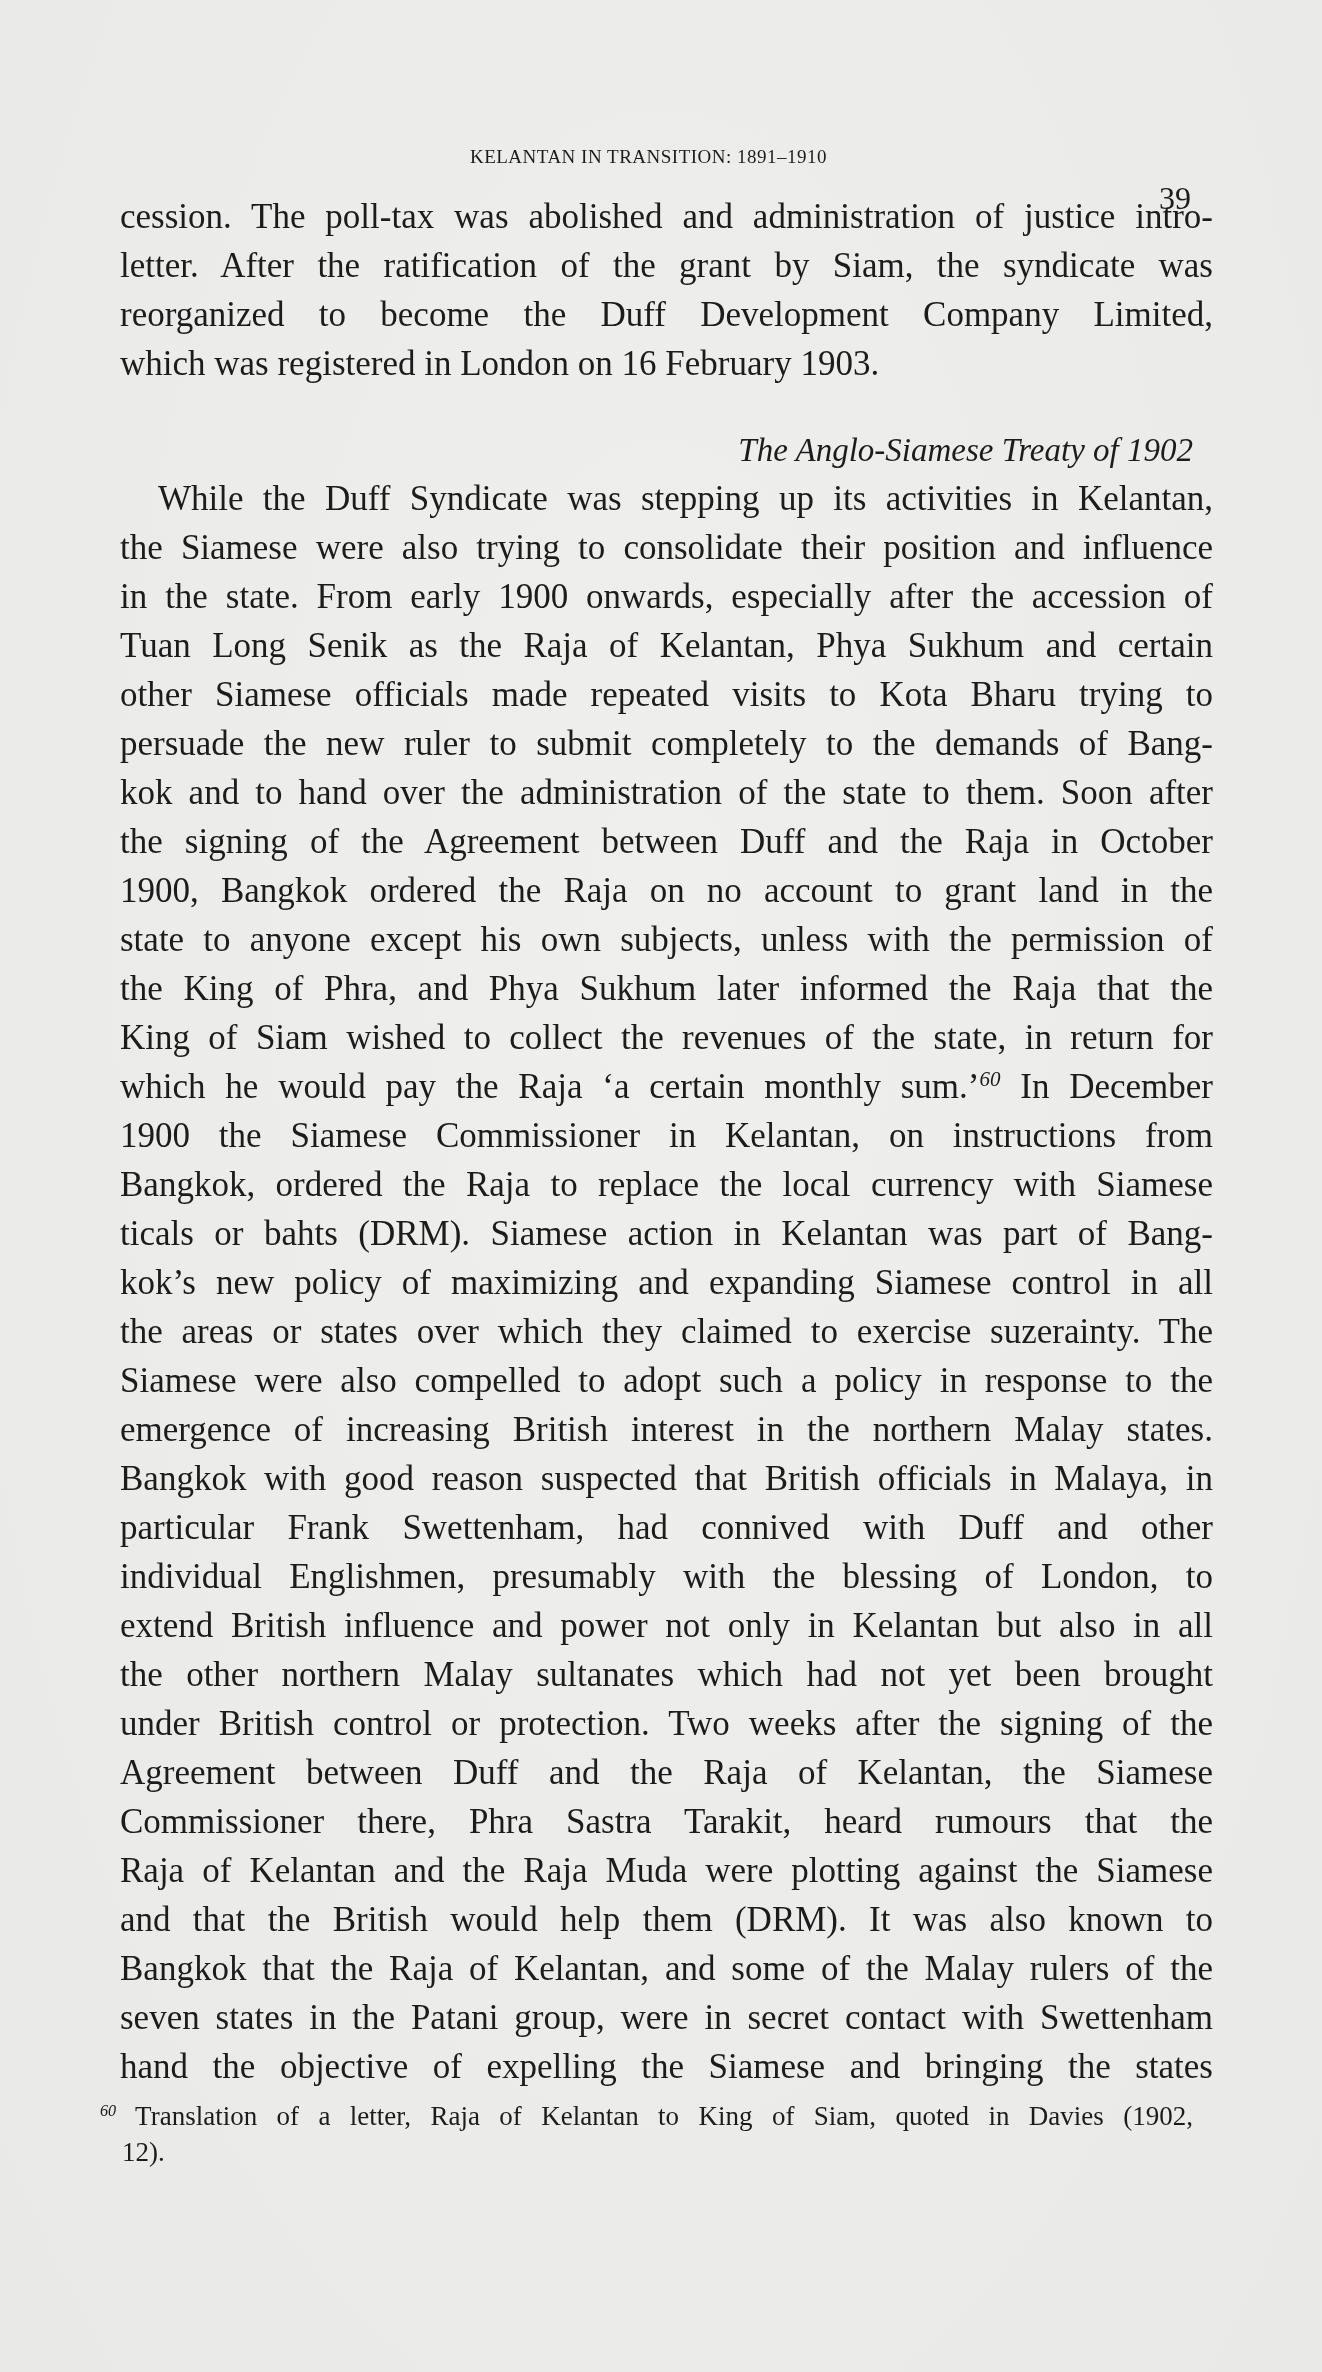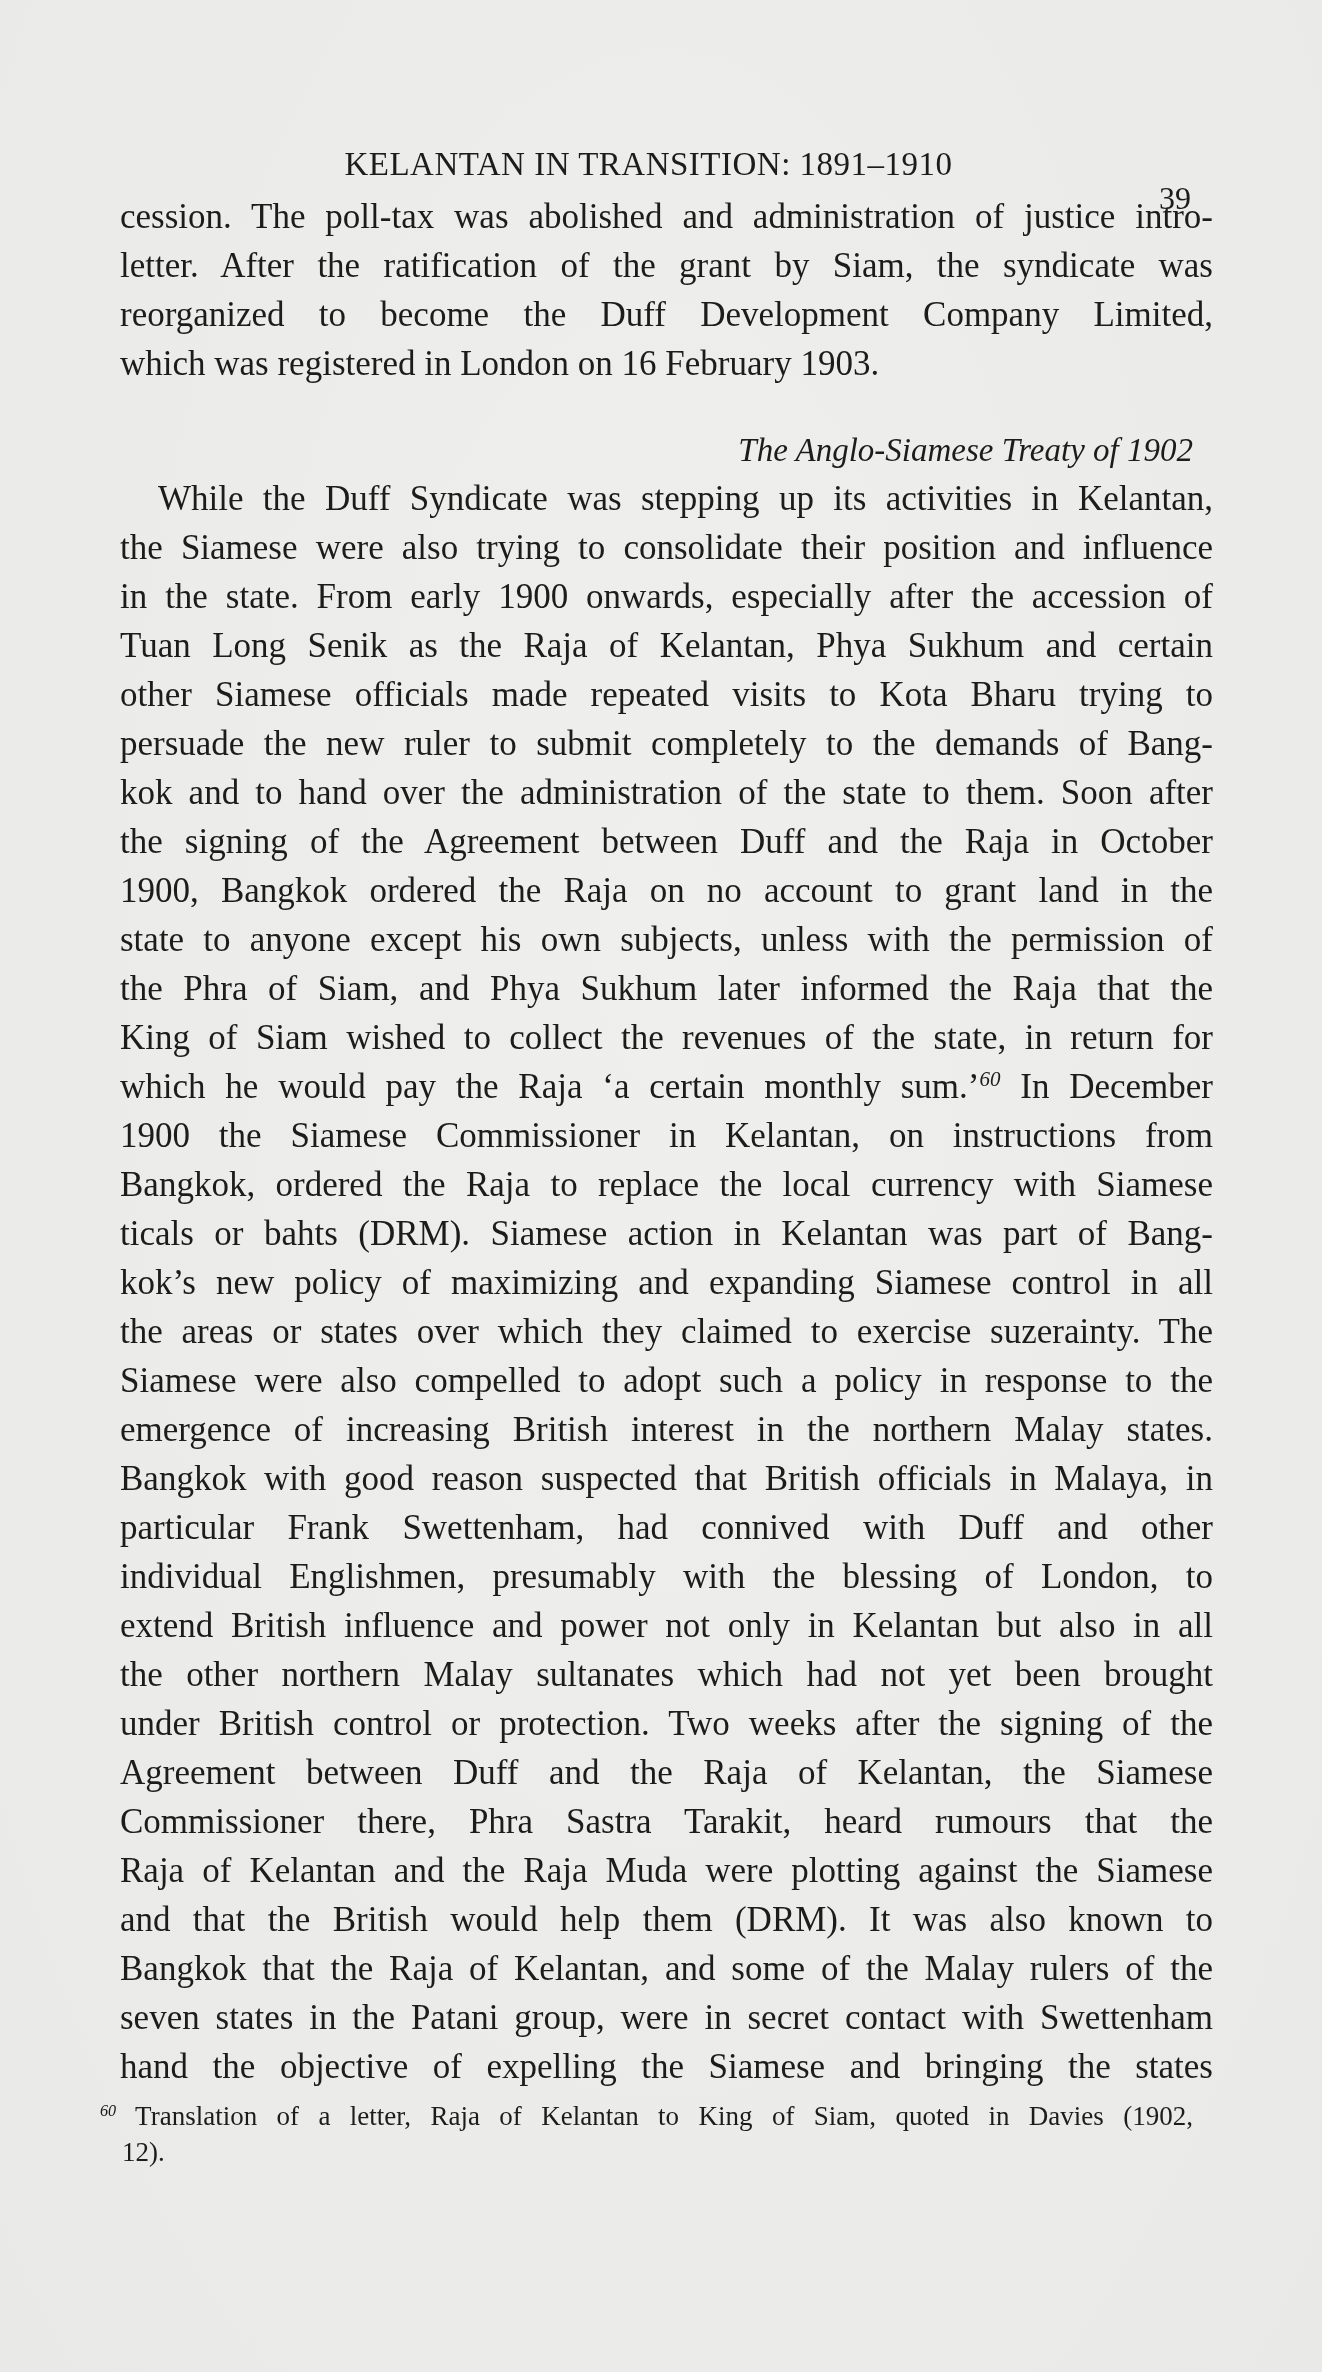"KELANTAN IN TRANSITION: 1891–1910" .running-title { font-size: 33px -> 19px }
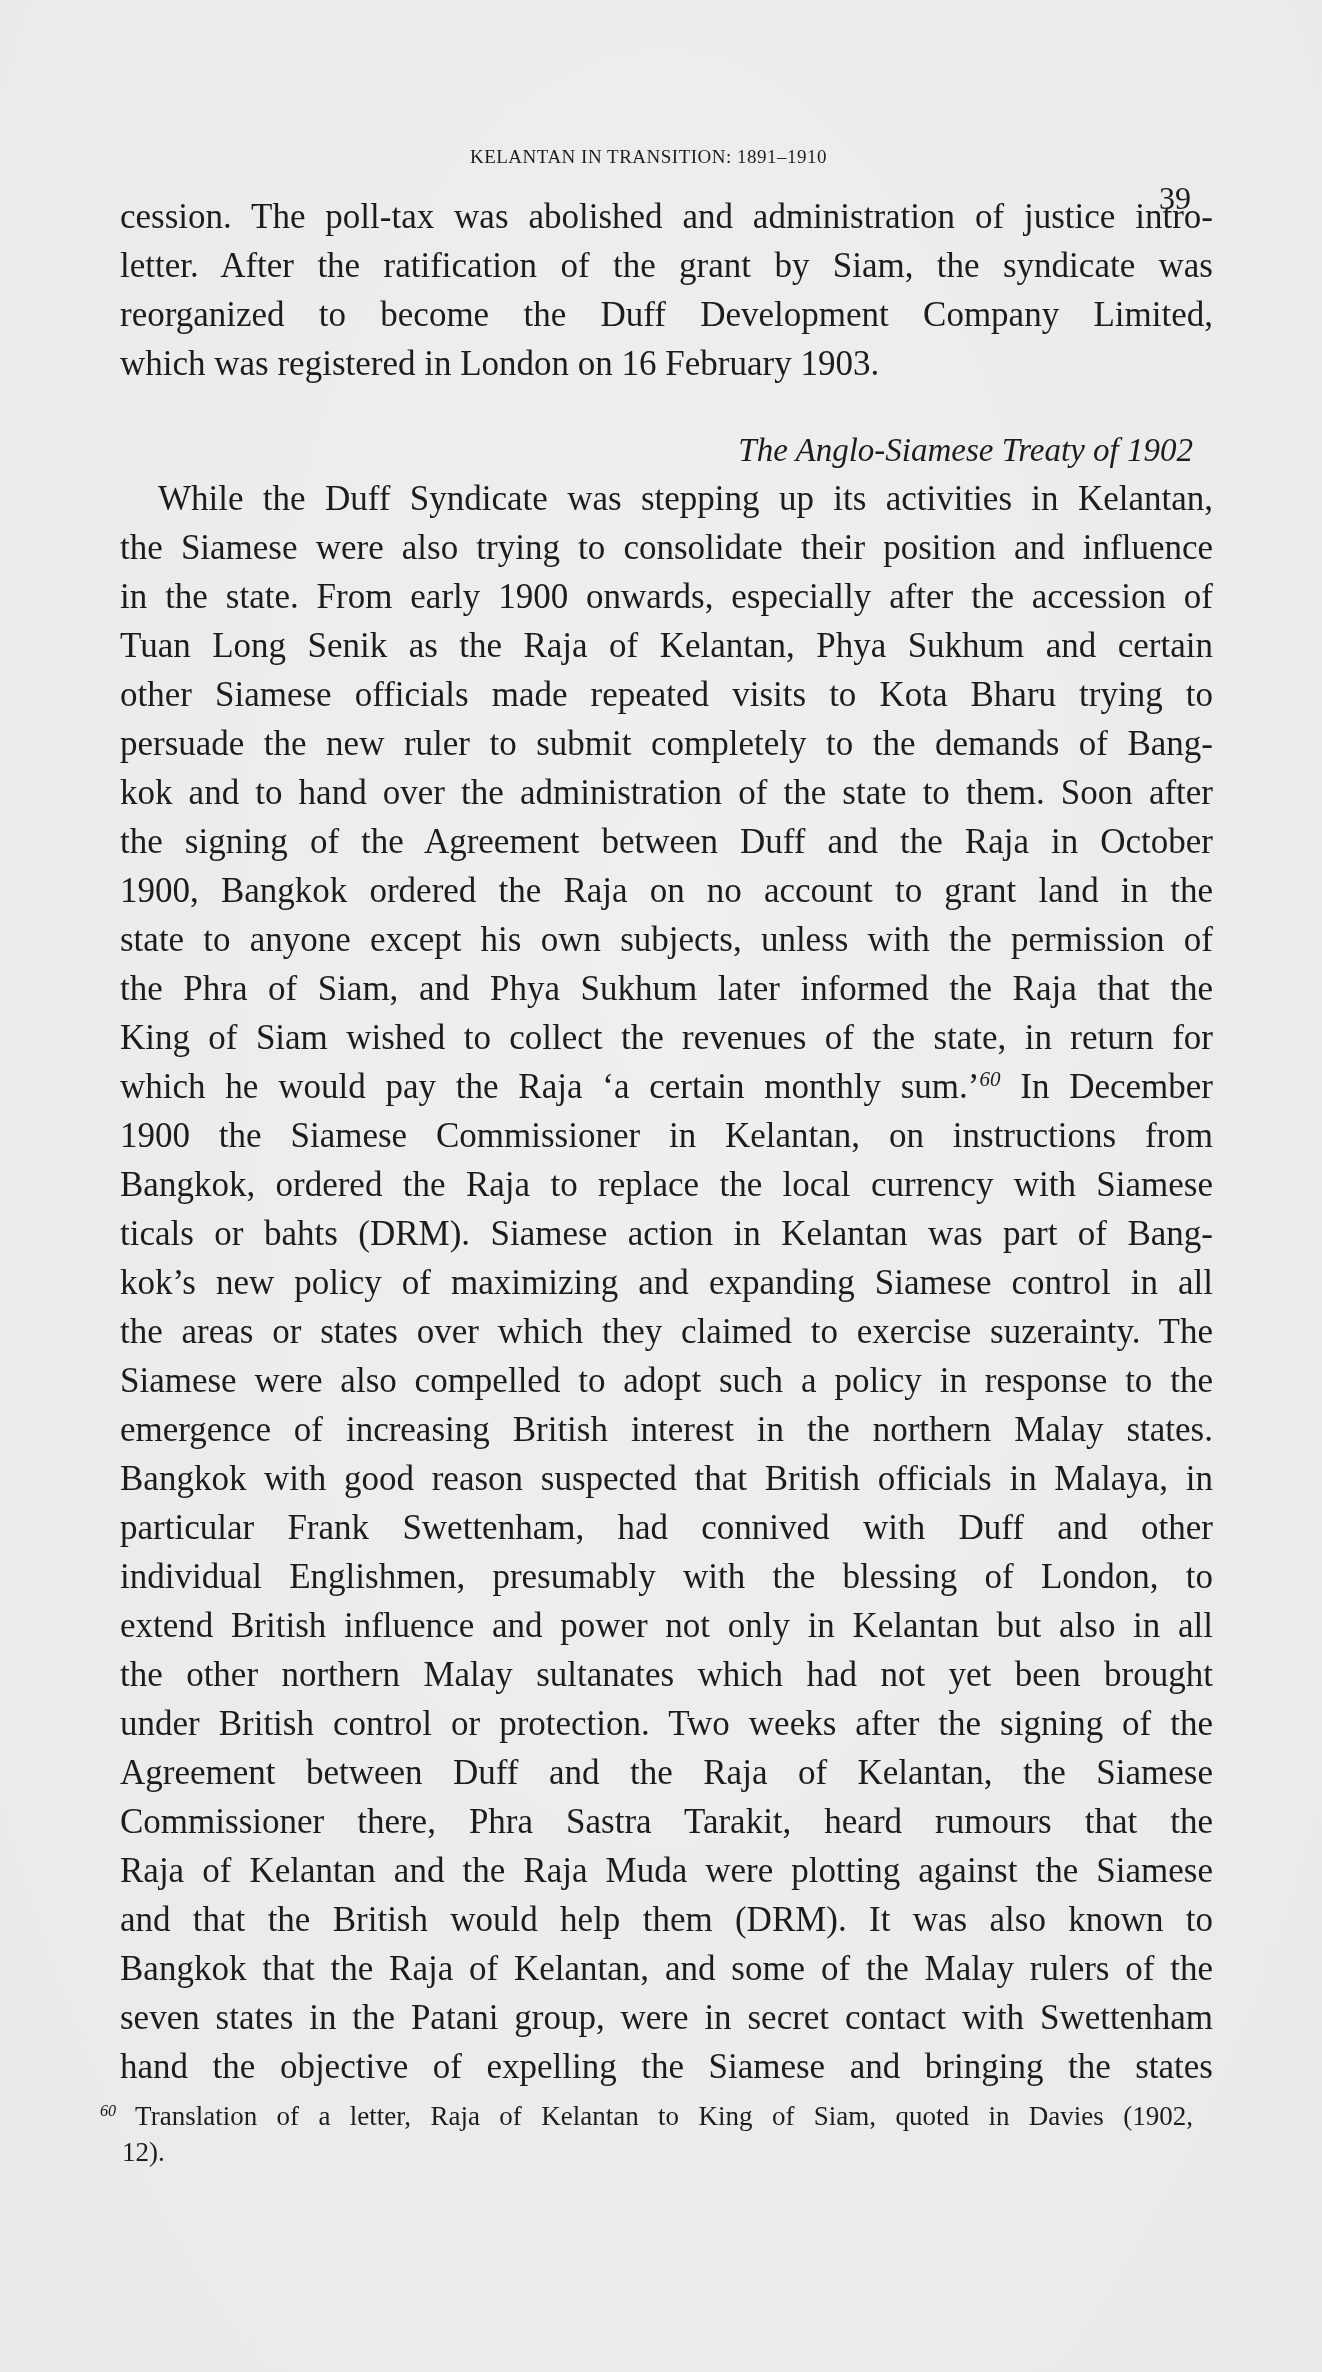"the Phra of Siam, and" div.line { text: Phra of Siam -> King of Phra }
